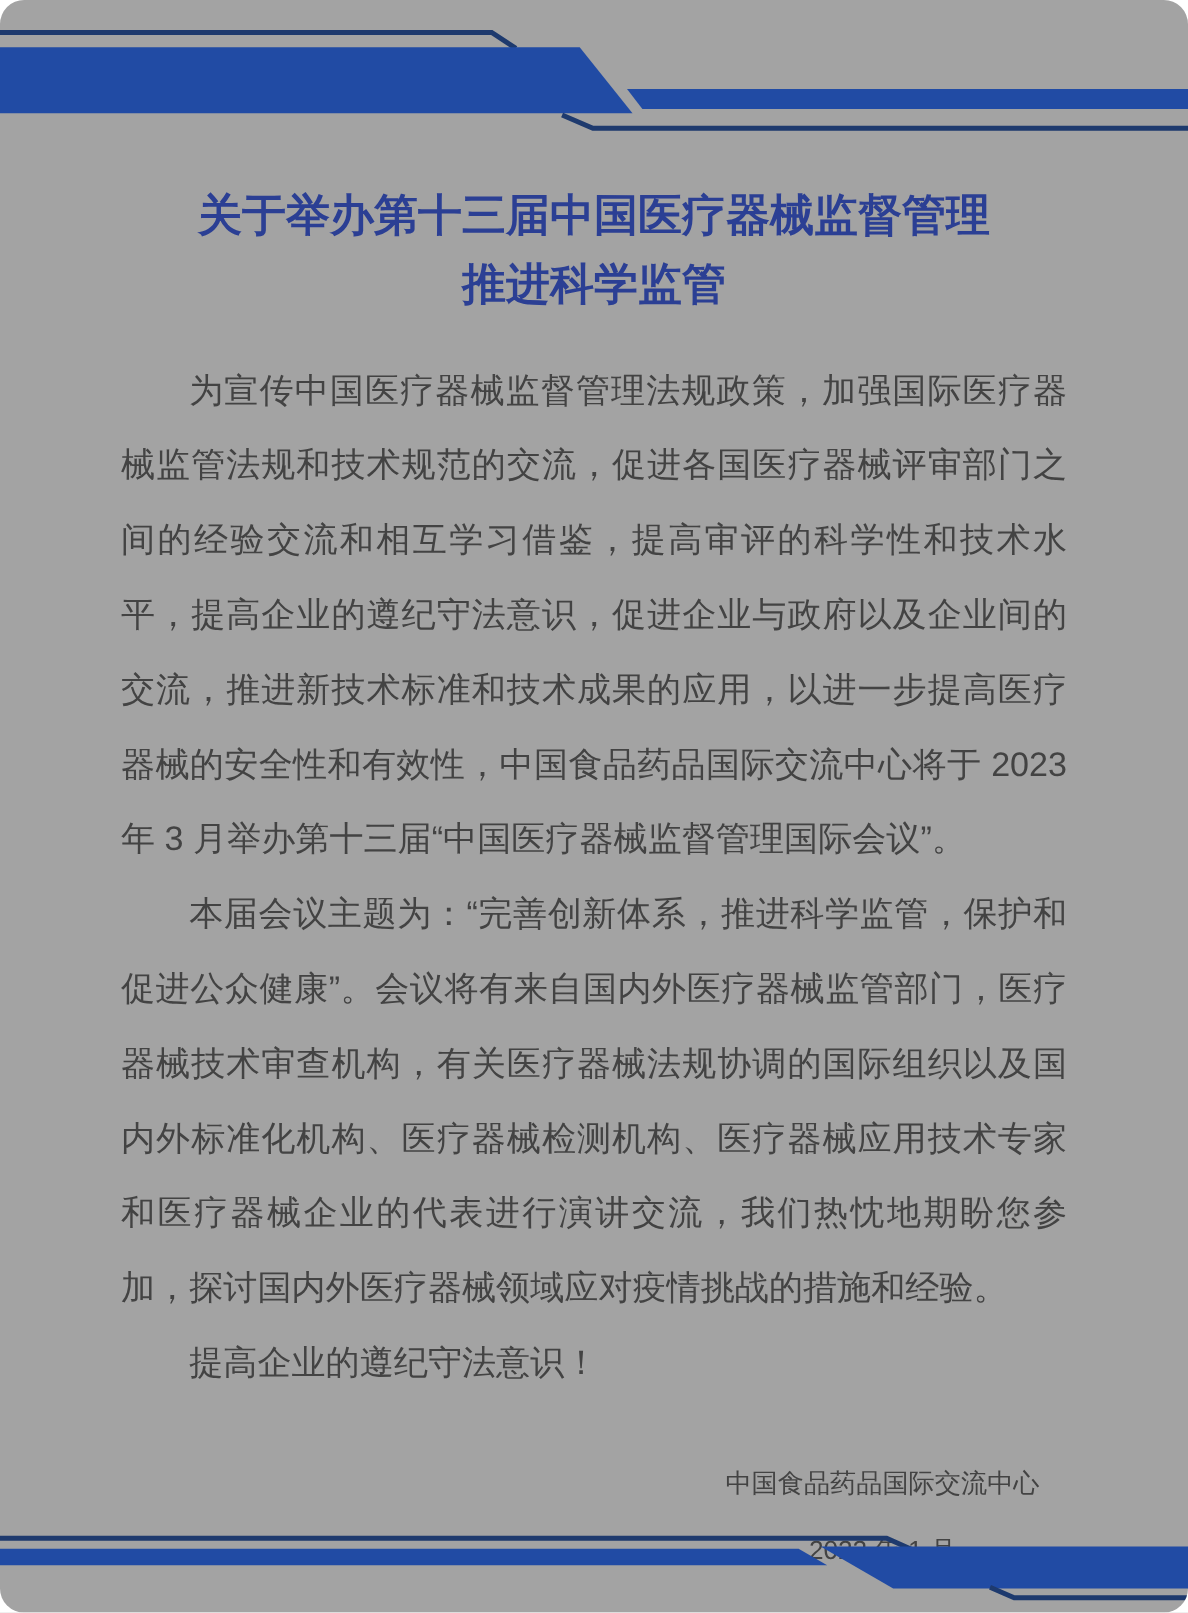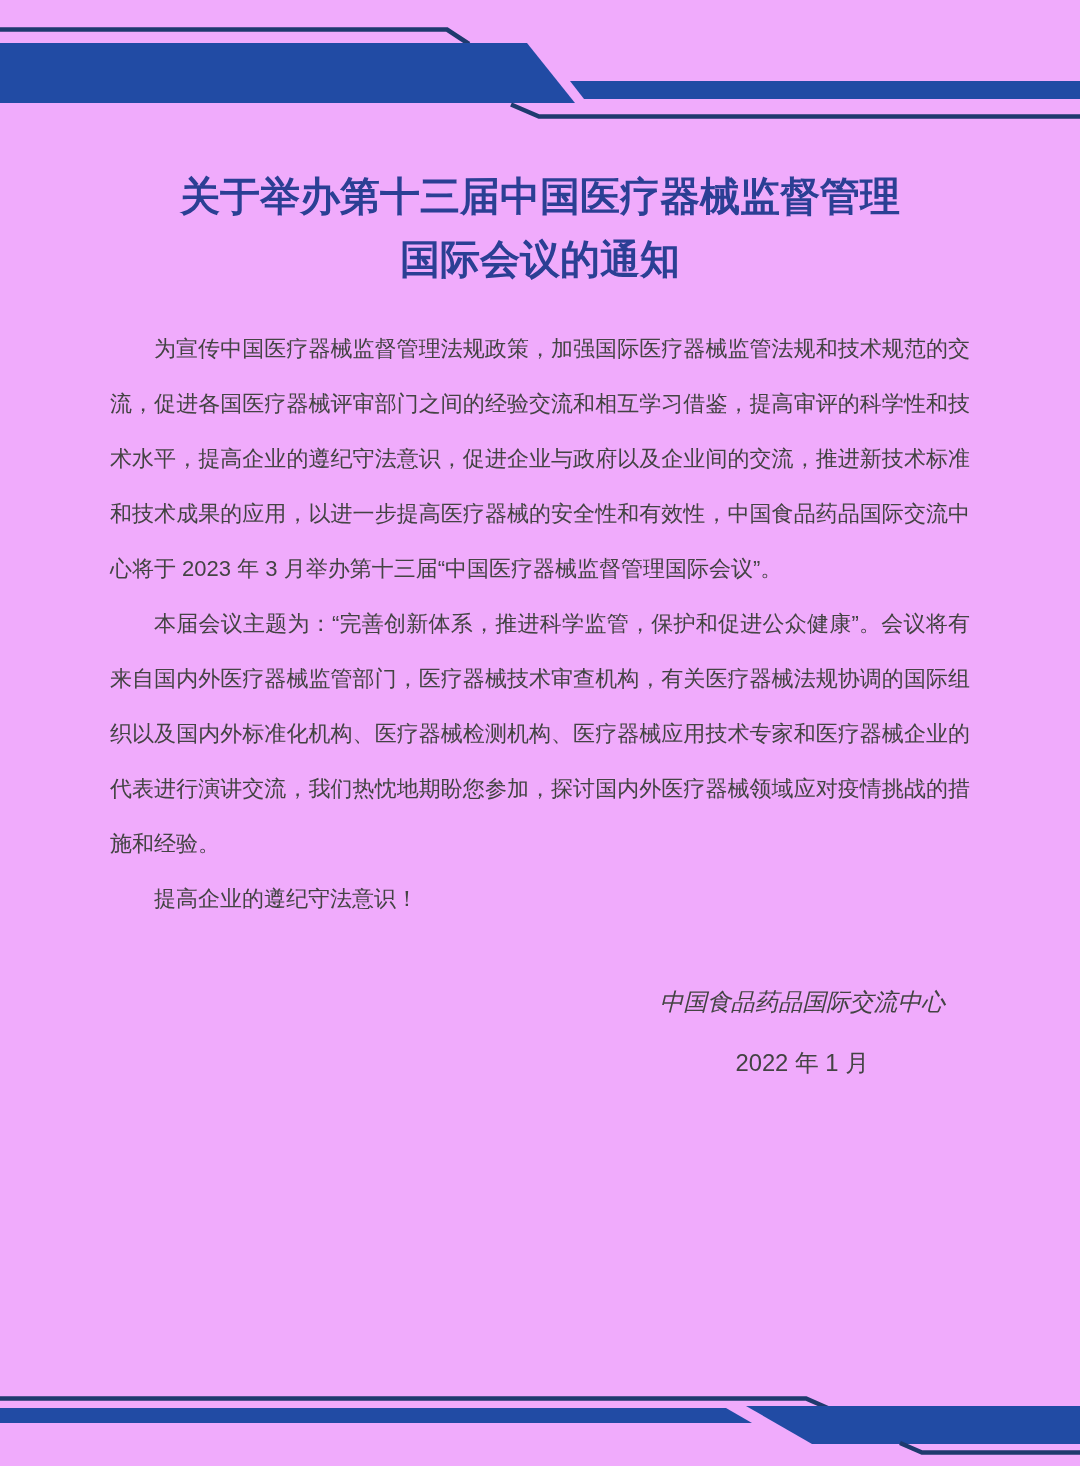"关于举办第十三届中国医疗器械监督管理" .page { background: #f0abfc -> #a3a3a3; border-radius: none -> 22px }
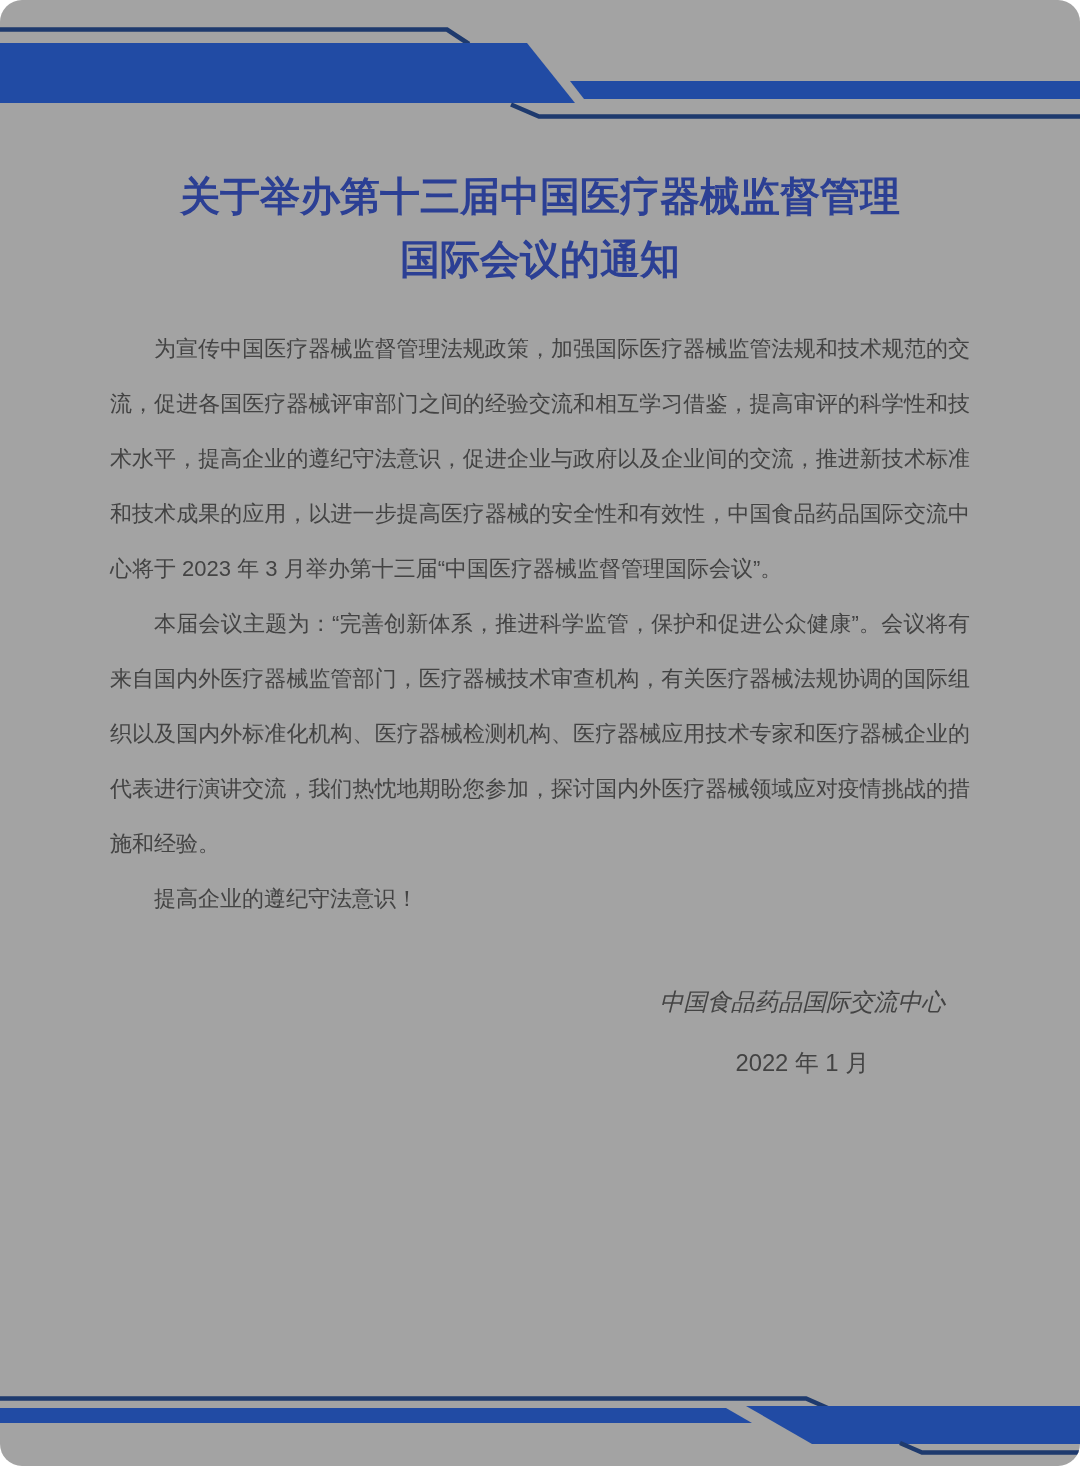"国际会议的通知" span { text: 国际会议的通知 -> 推进科学监管 }
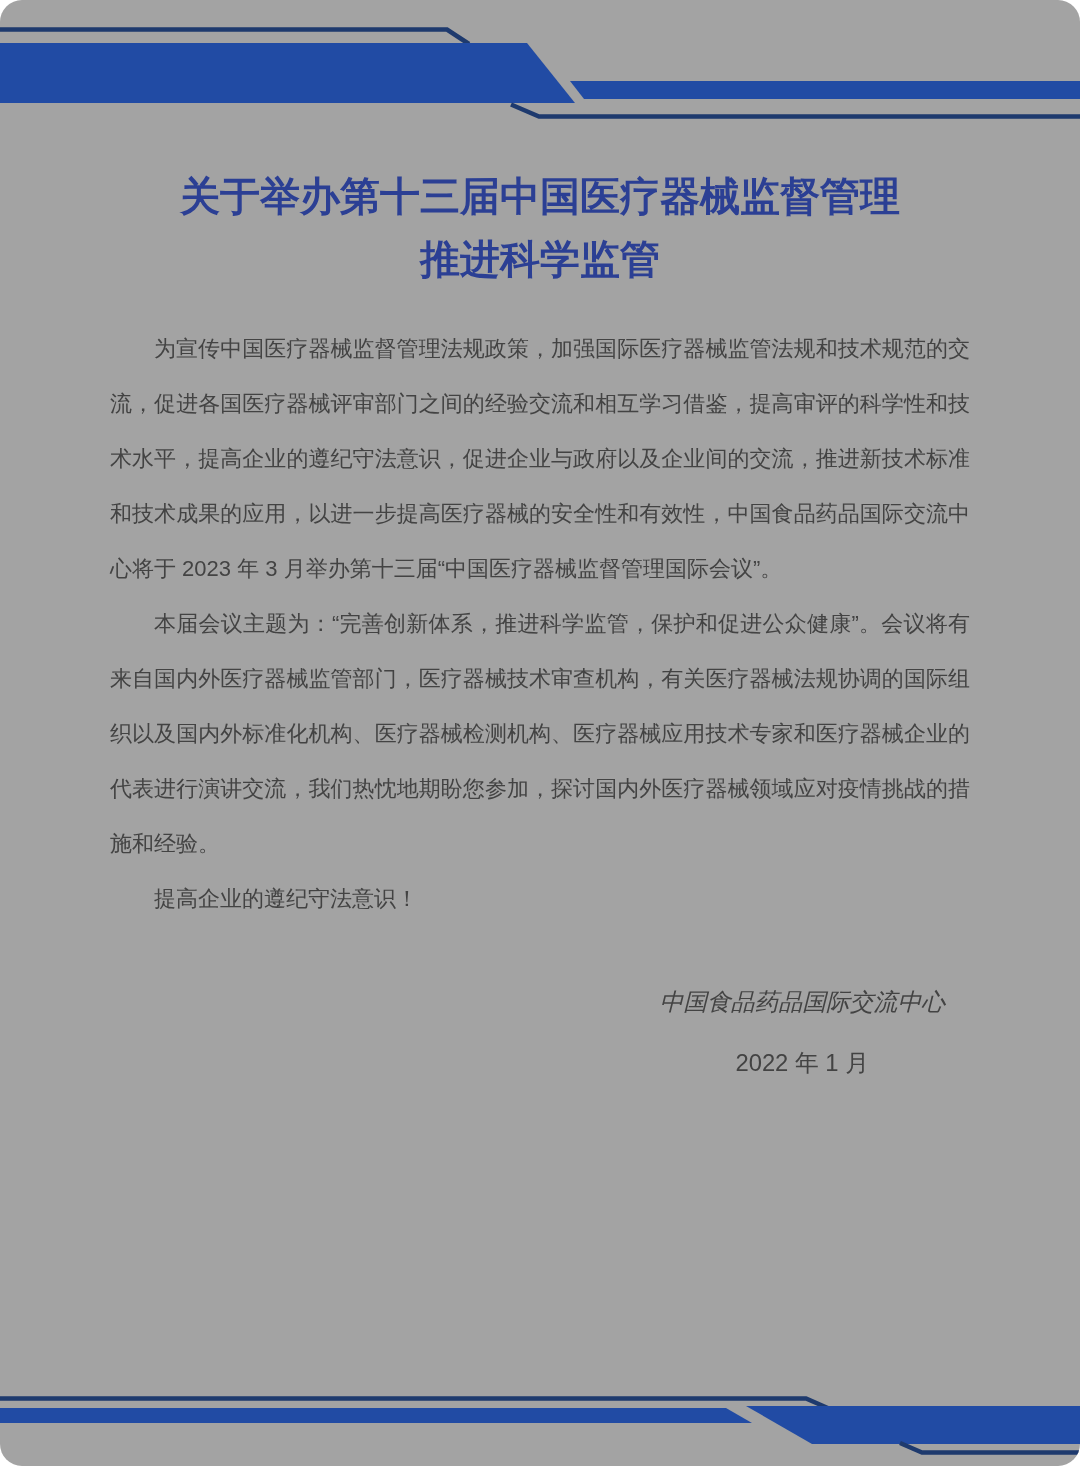"为宣传中国医疗器械监督管理法规政策，加强国际医疗器械监管法规和技术规范的交流，促" .body-text { font-size: 22px -> 31px; line-height: 55px -> 68px }
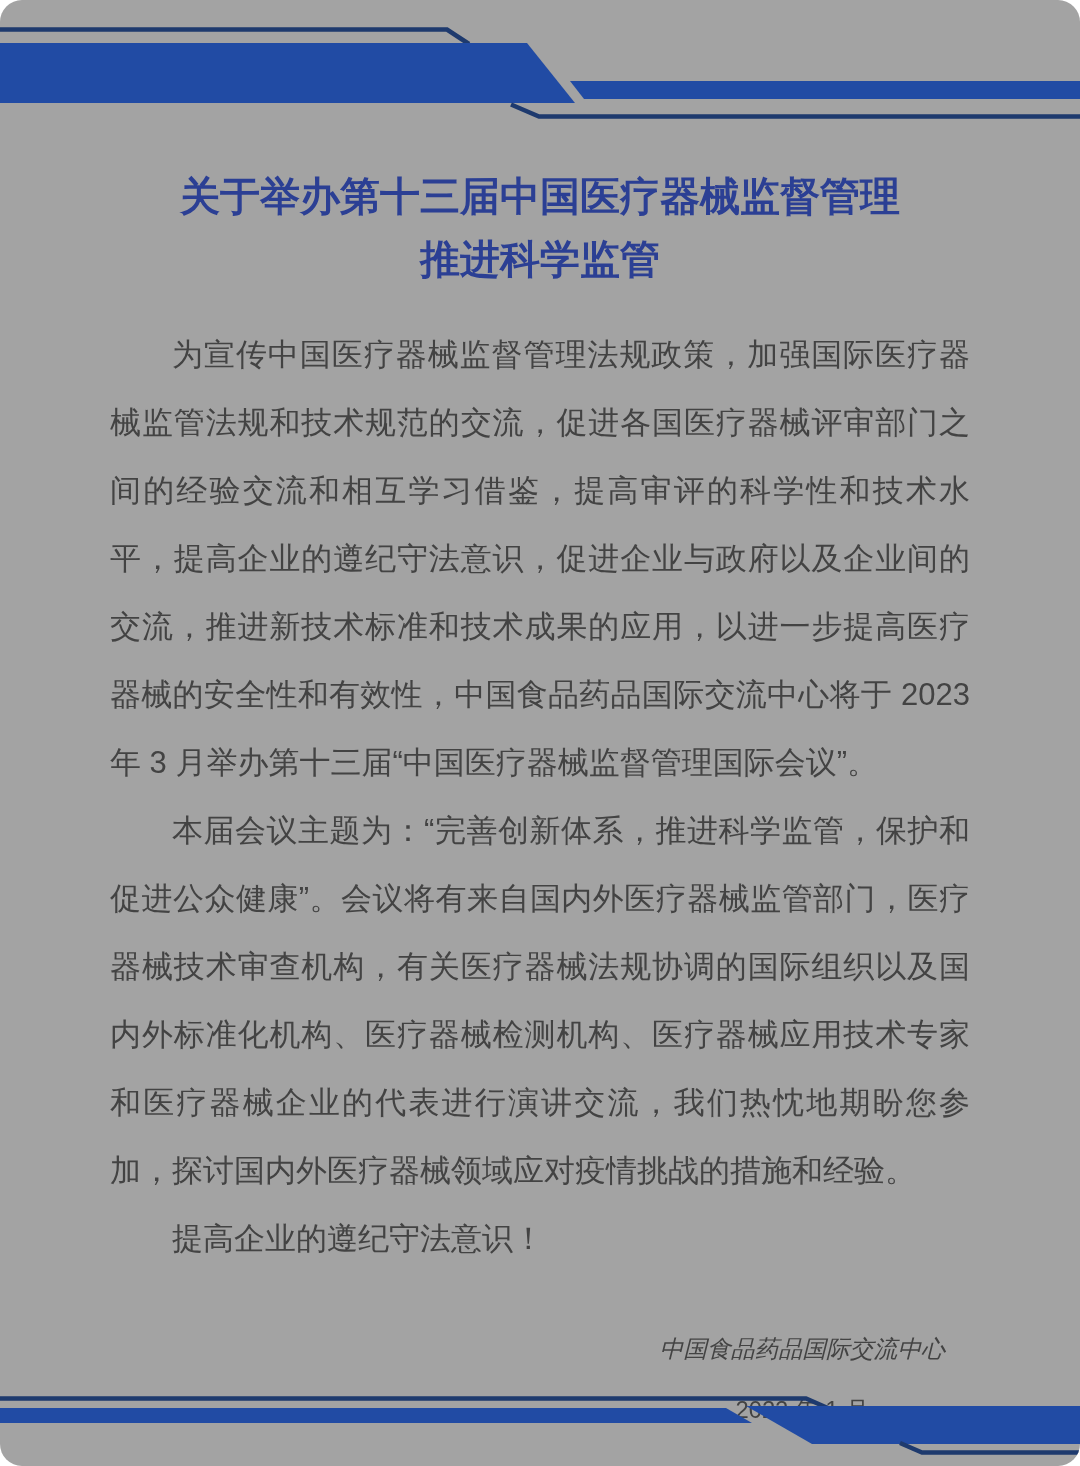"中国食品药品国际交流中心" .signature-line { font-style: italic -> none }
